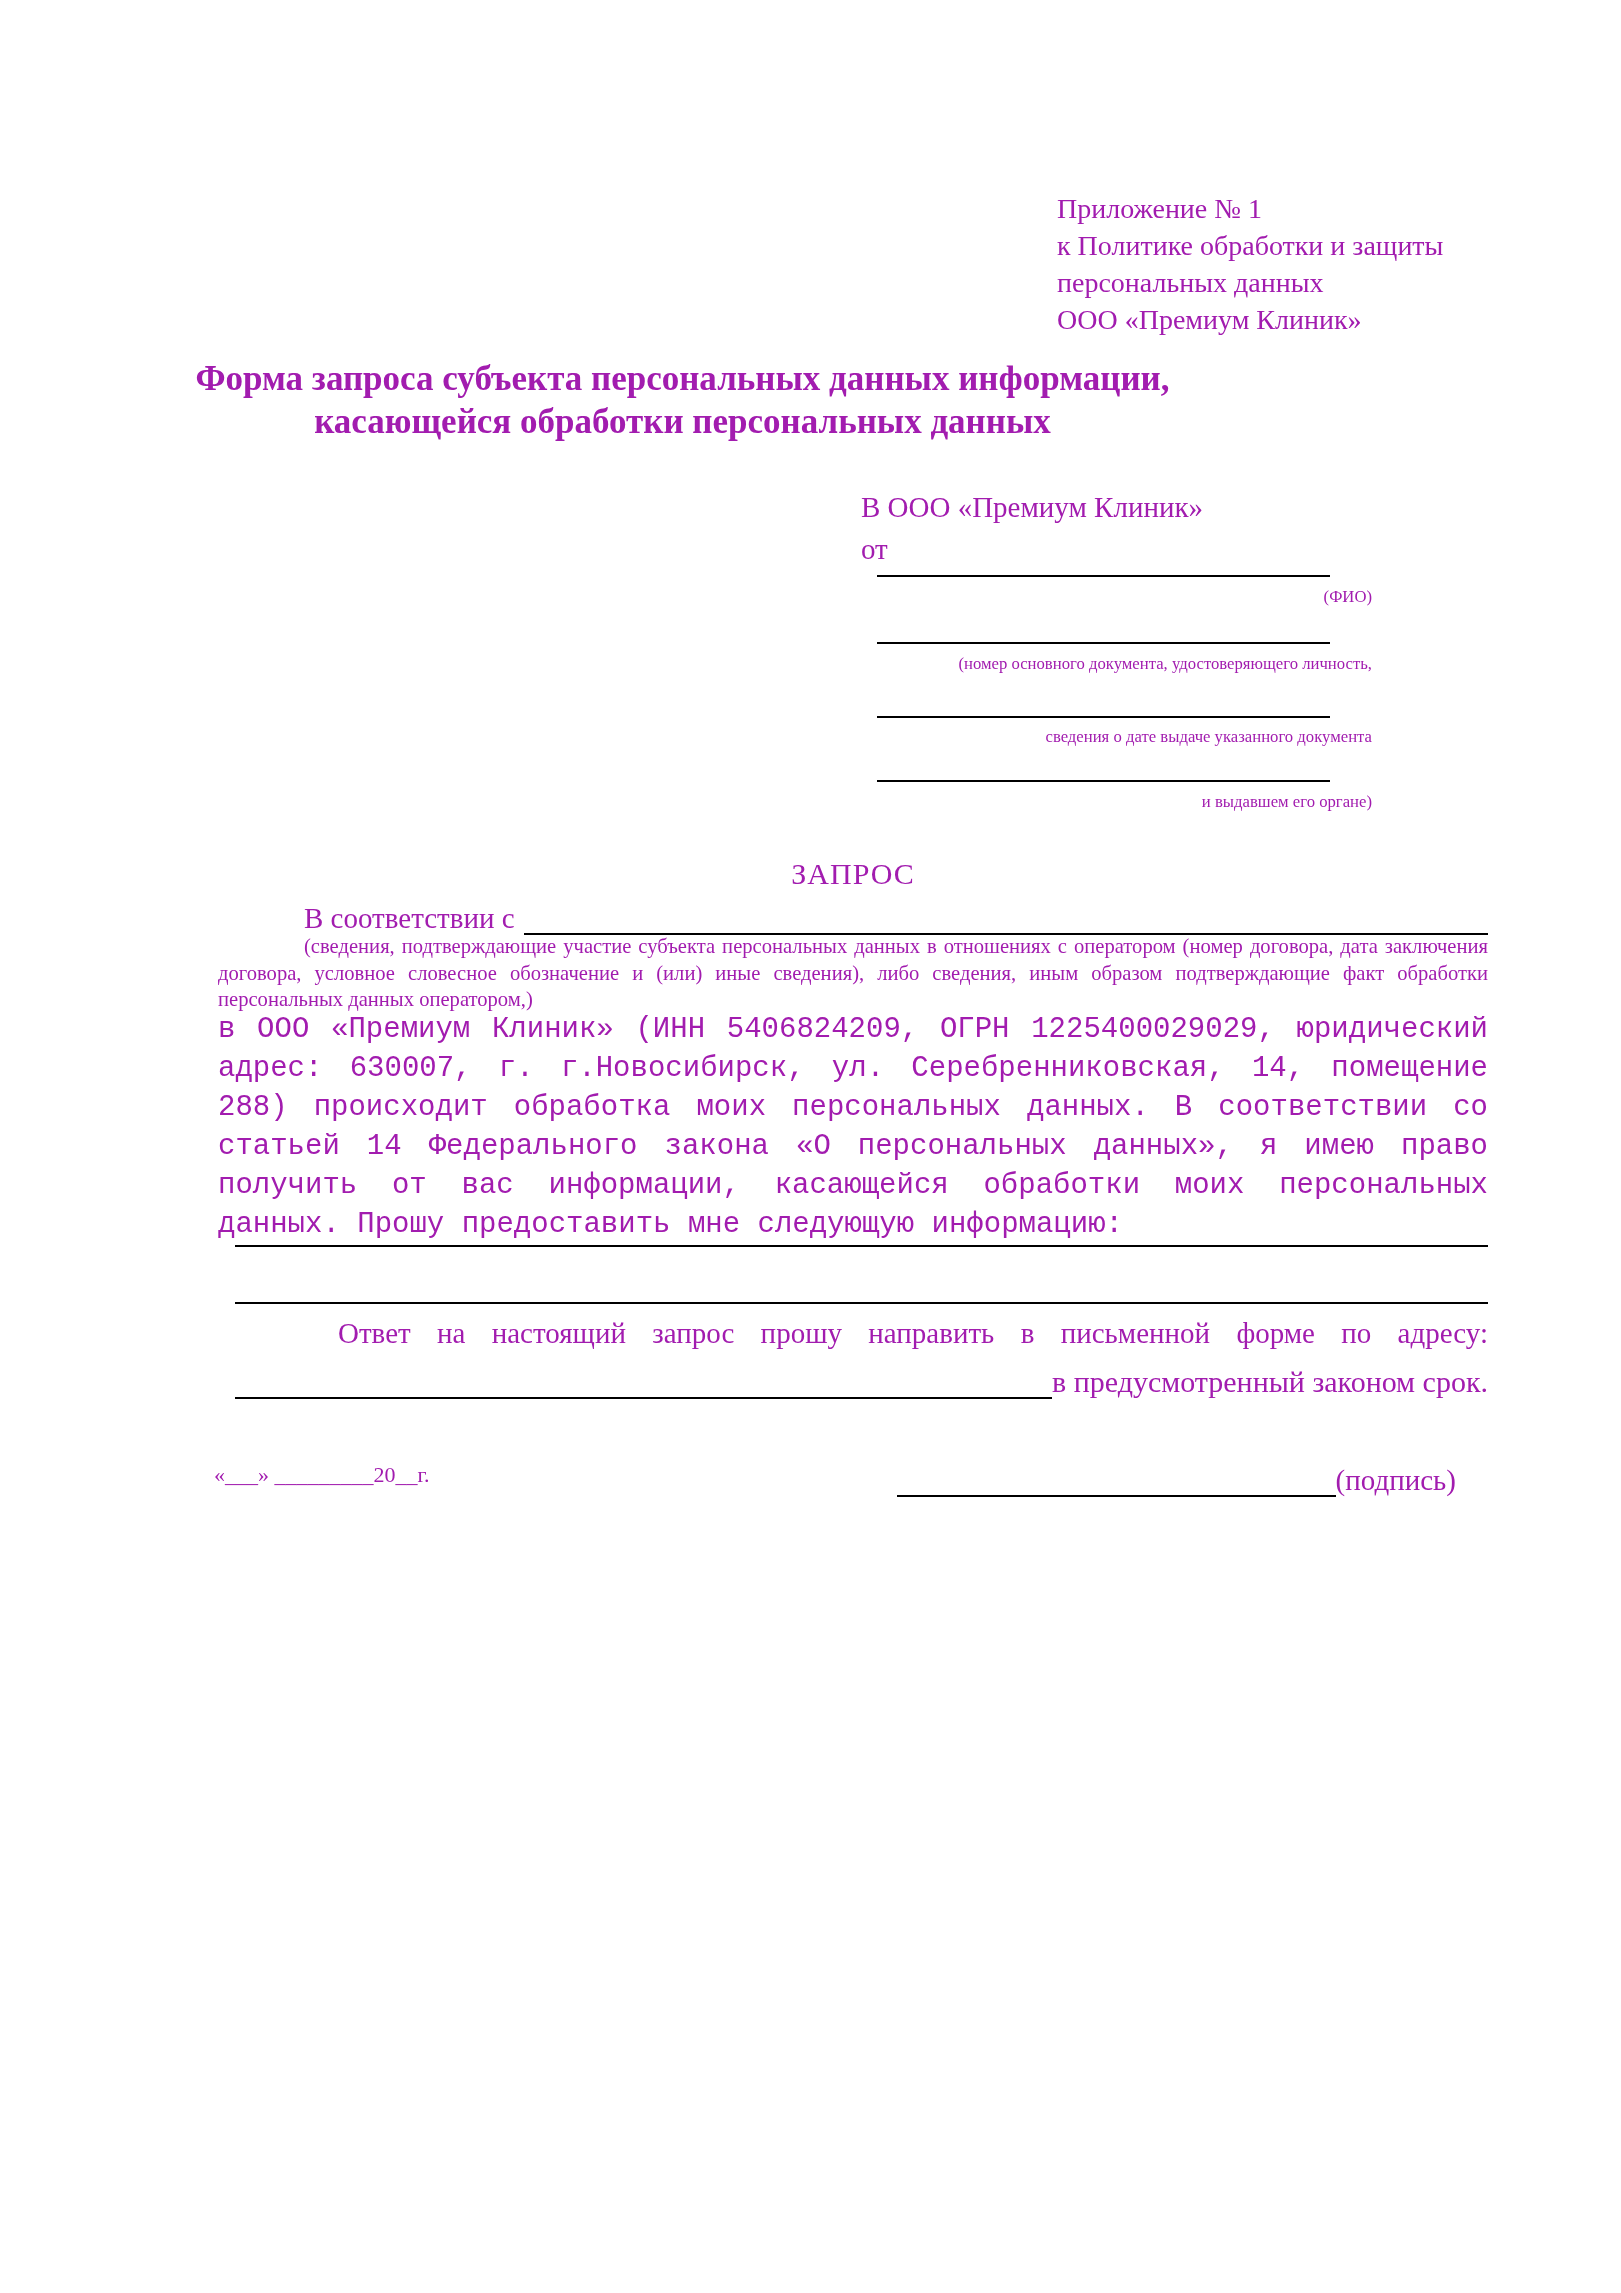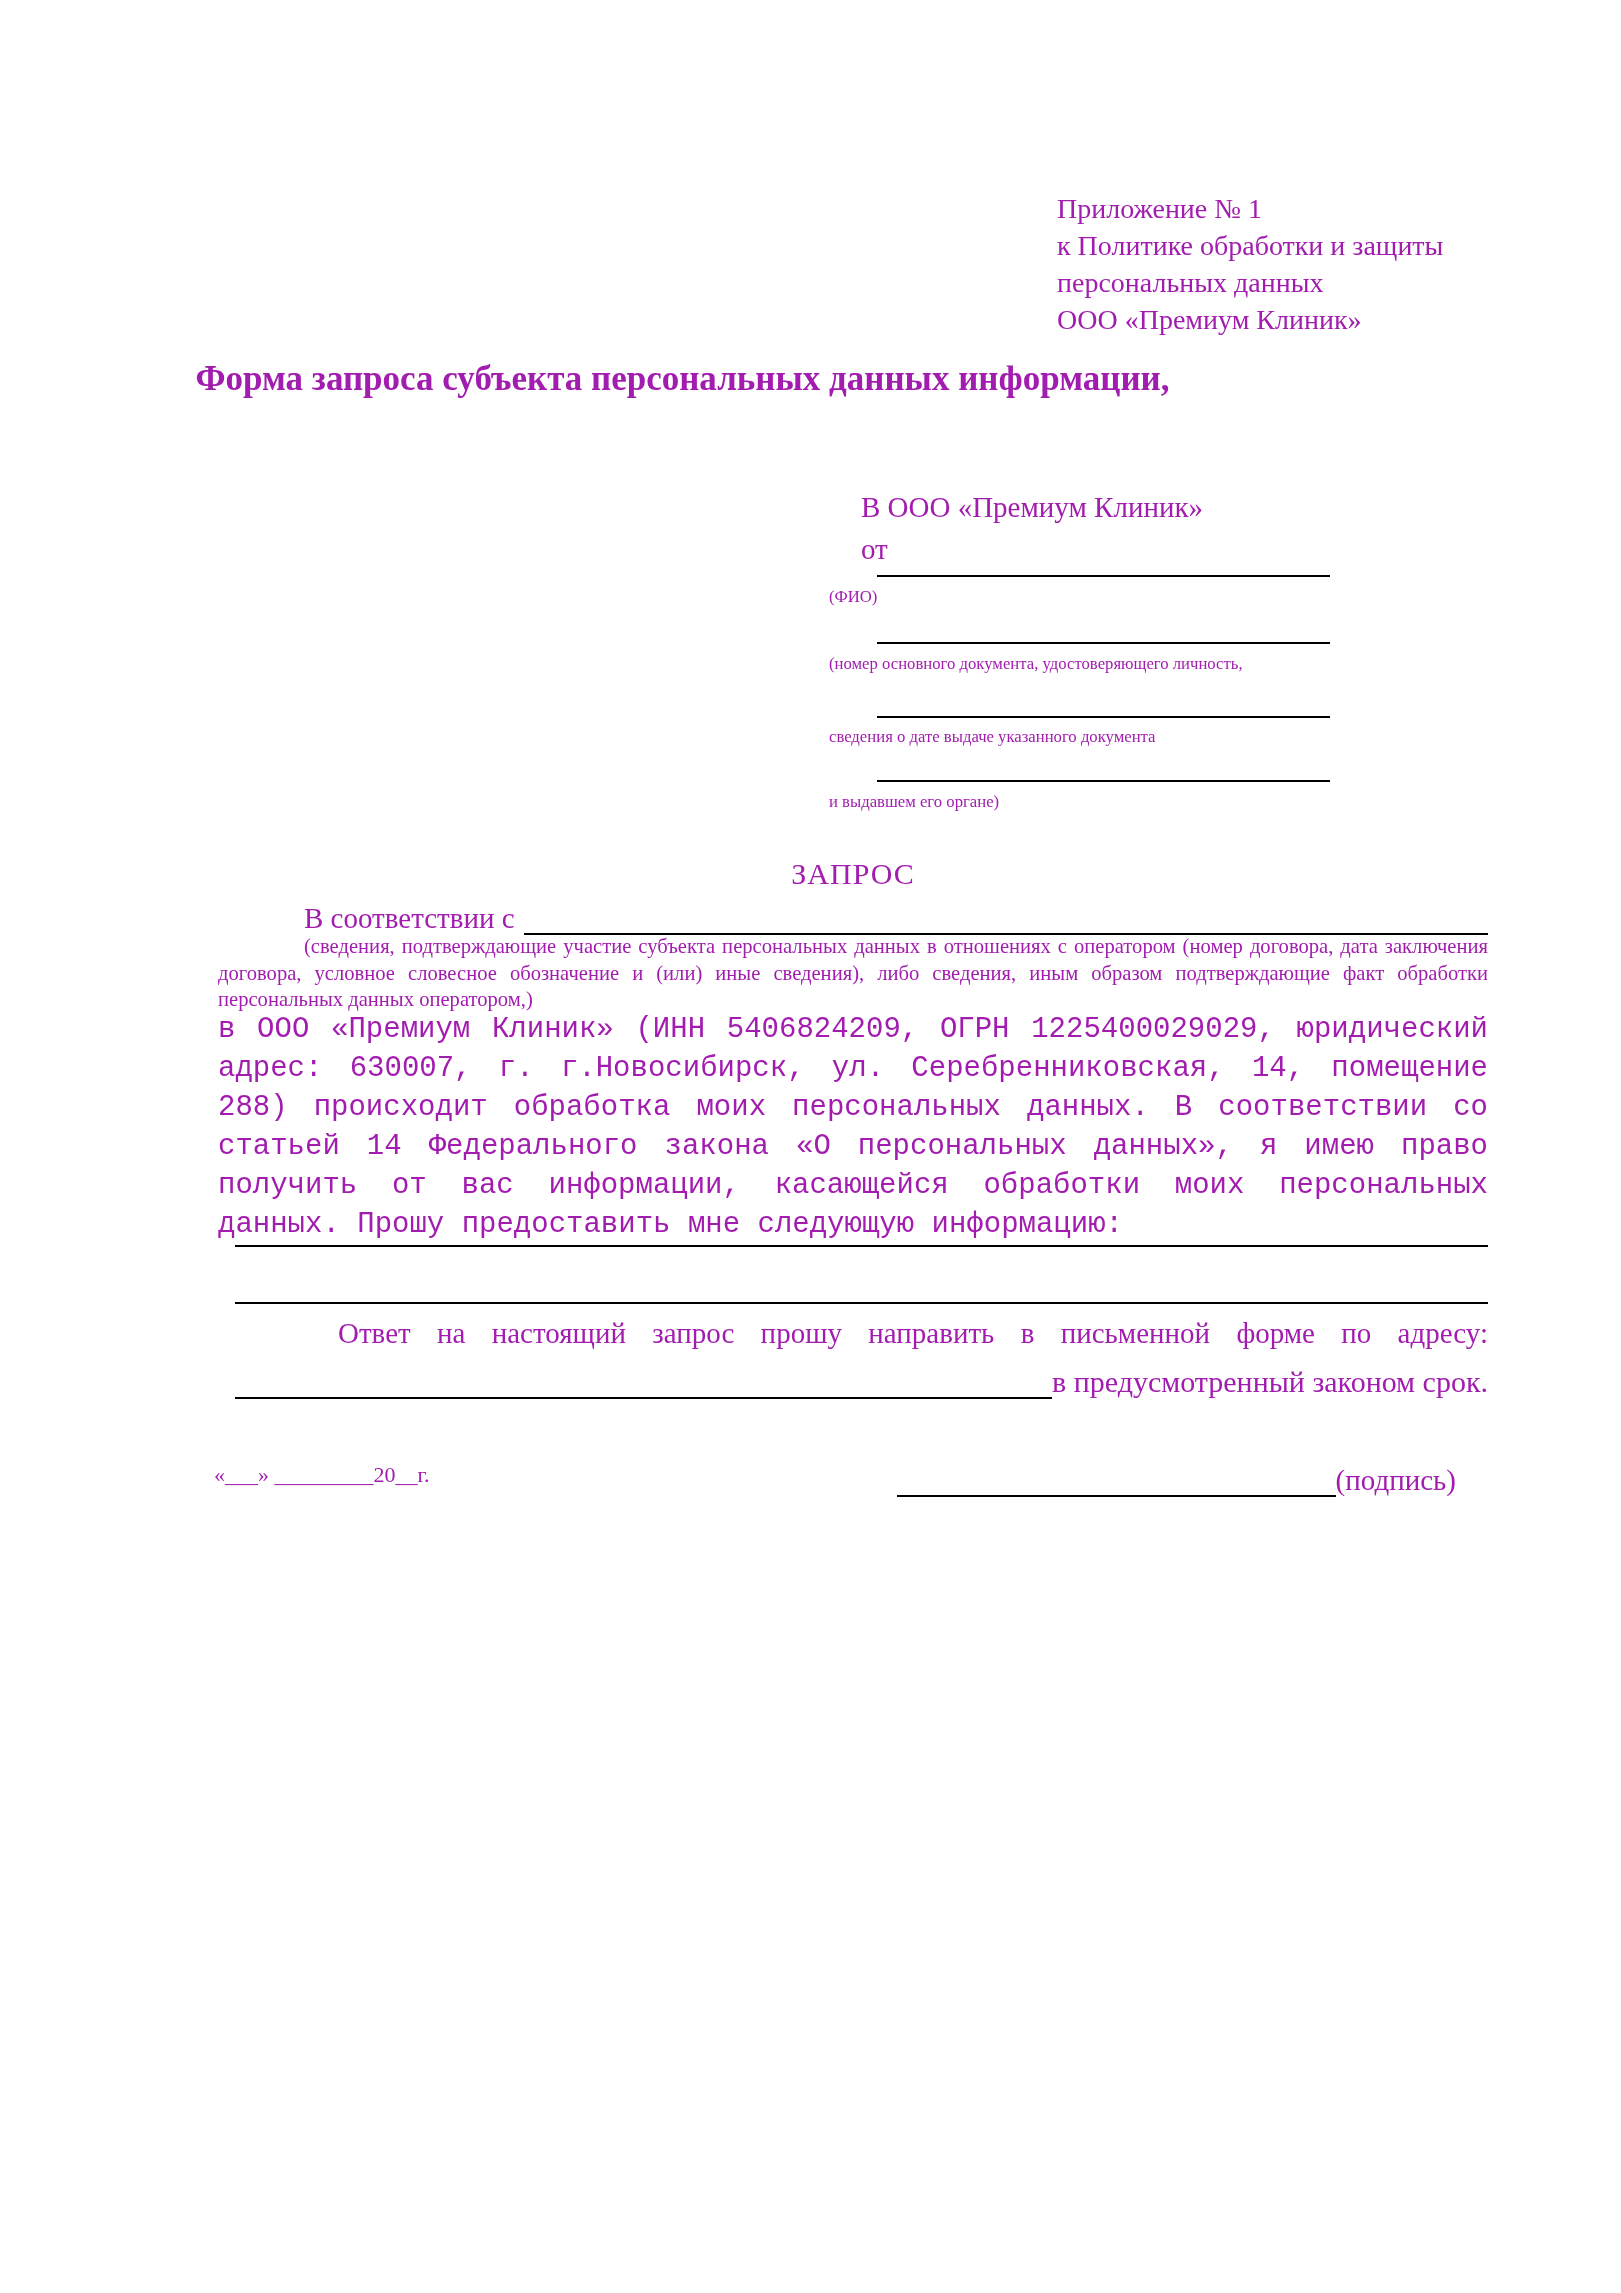"касающейся обработки персональных данных" div.abs { html: none -> <div>касающейся обработки персональных данных</div> }
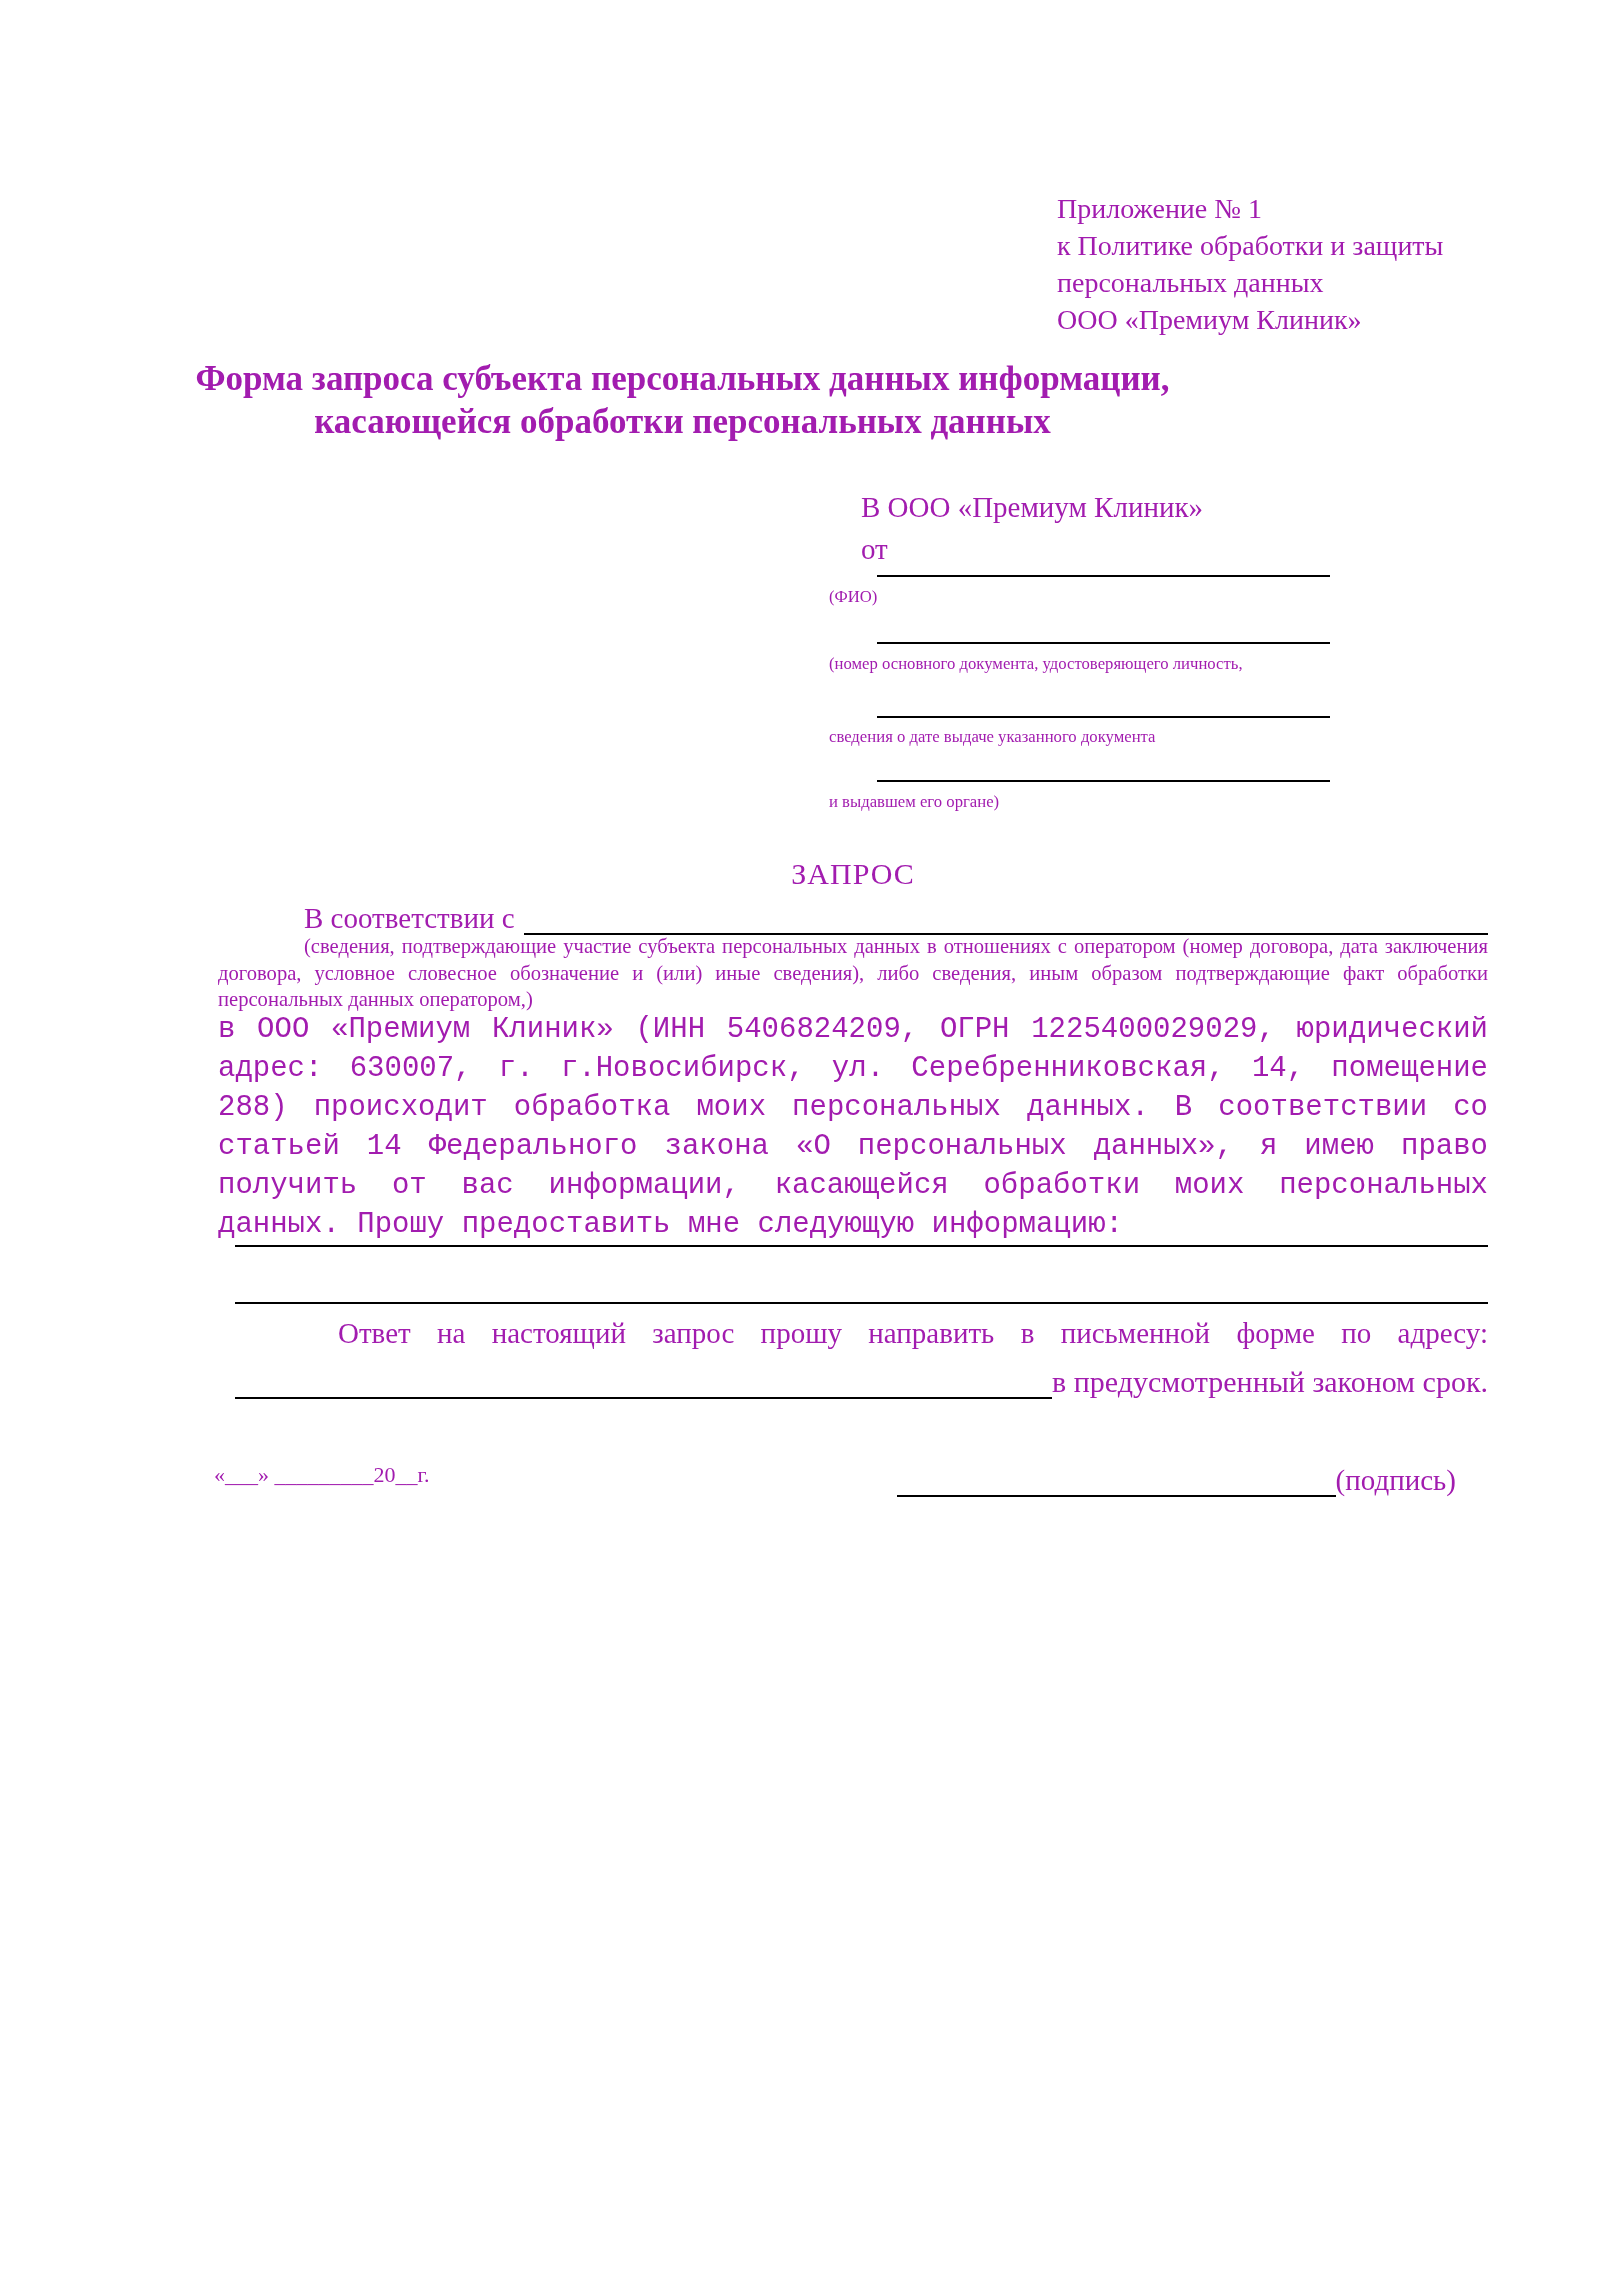"(ФИО)" .fcap { left: 829px -> 919px; text-align: left -> right }
